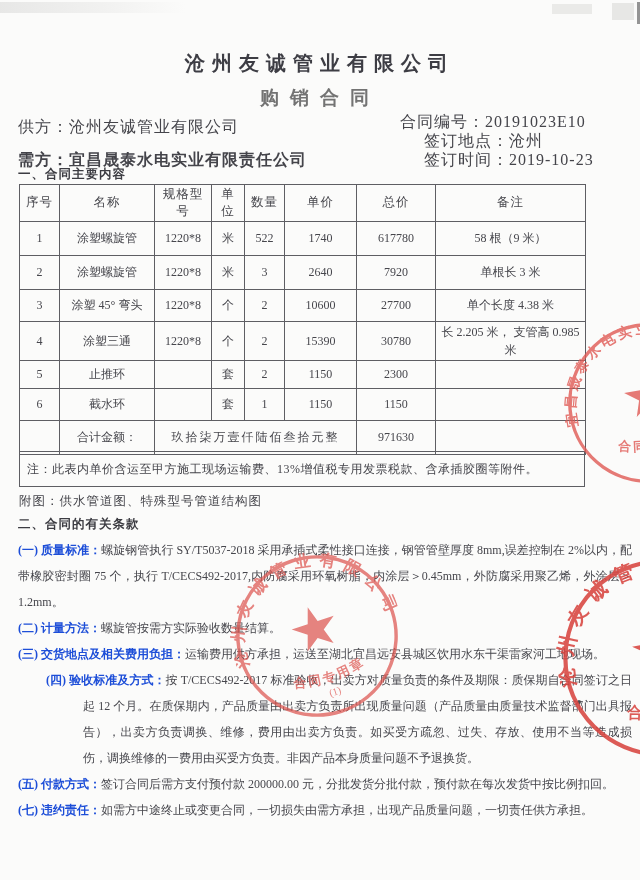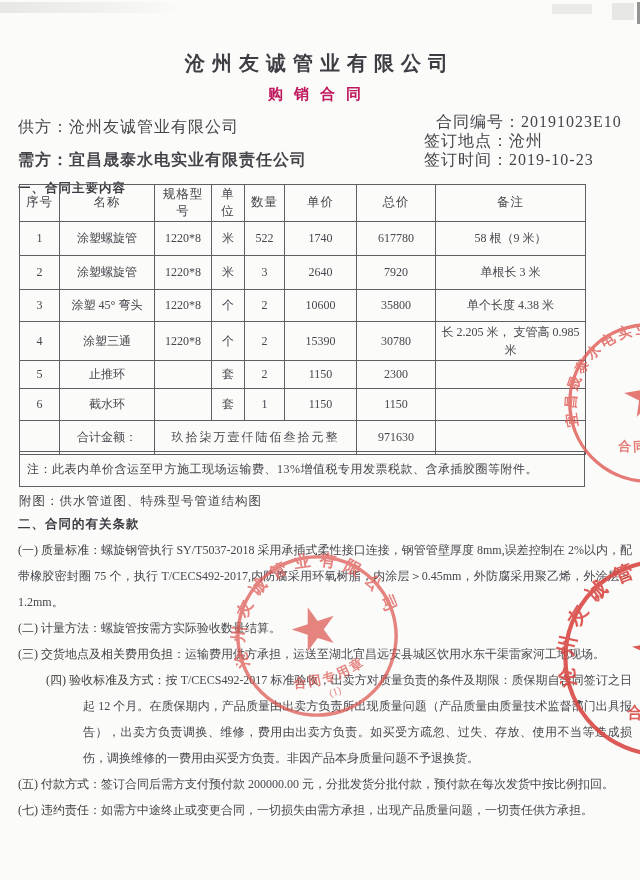"购销合同" .contract-title { color: #be185d -> #737373; font-size: 15px -> 19px }
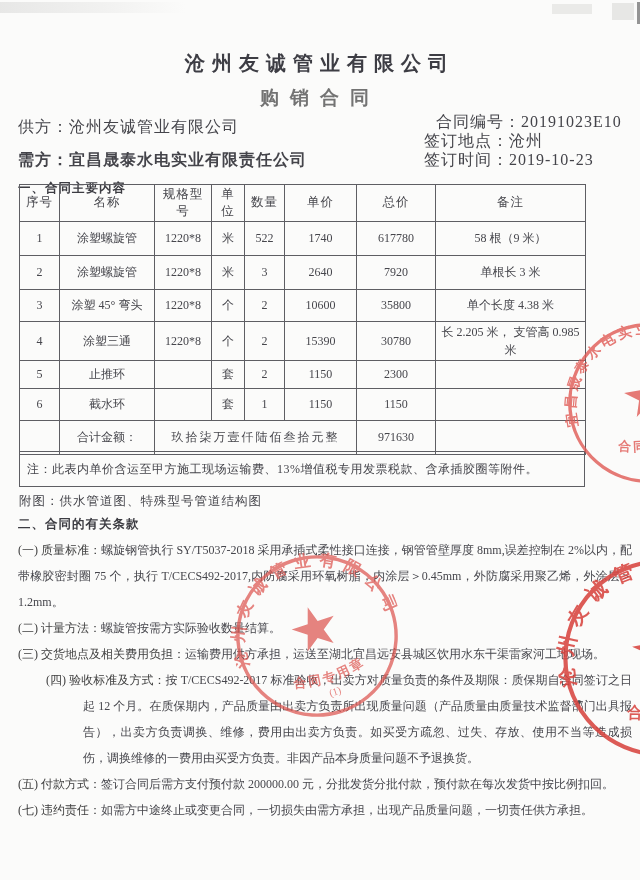"合同编号：20191023E10" div.abs { left: 436px -> 400px }
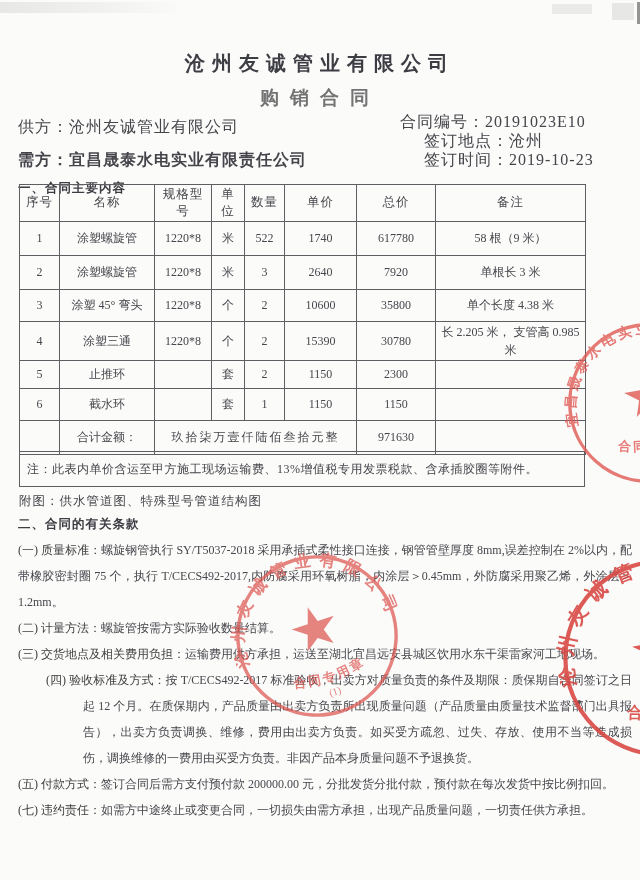"一、合同主要内容" div.abs { top: 180px -> 166px }
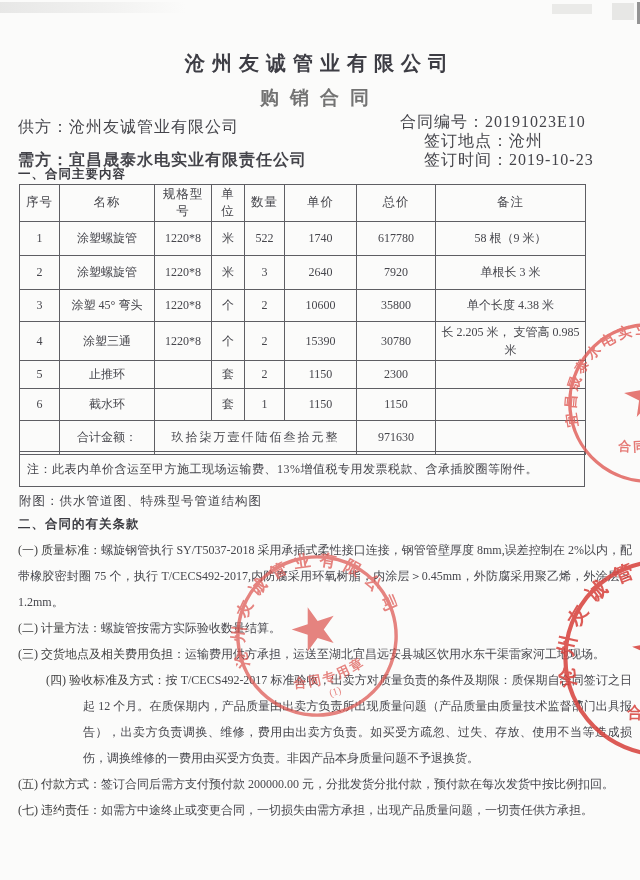"35800" td { text: 35800 -> 27700 }
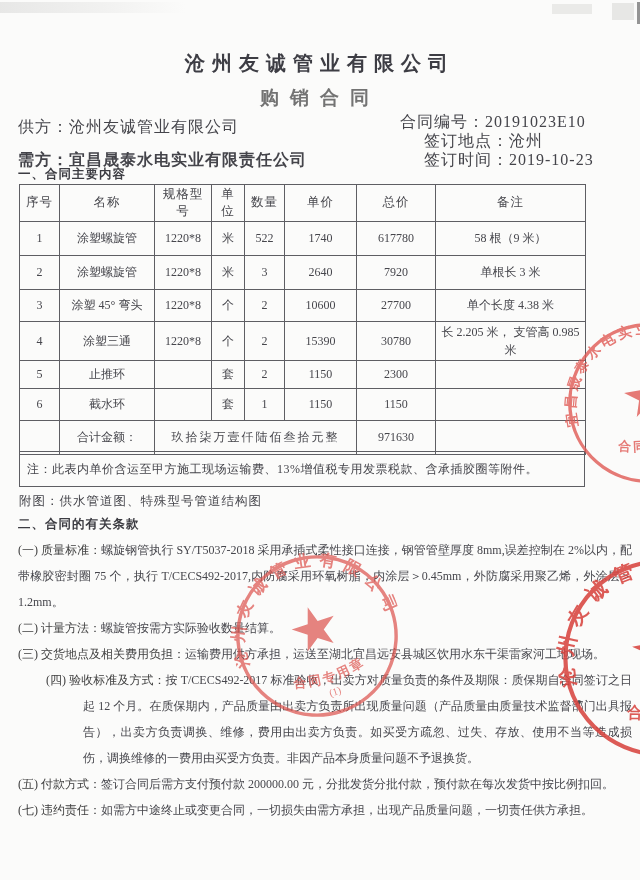"(一) 质量标准：" .terms b { color: #404040 -> #1d4ed8; font-weight: 400 -> 700 }
